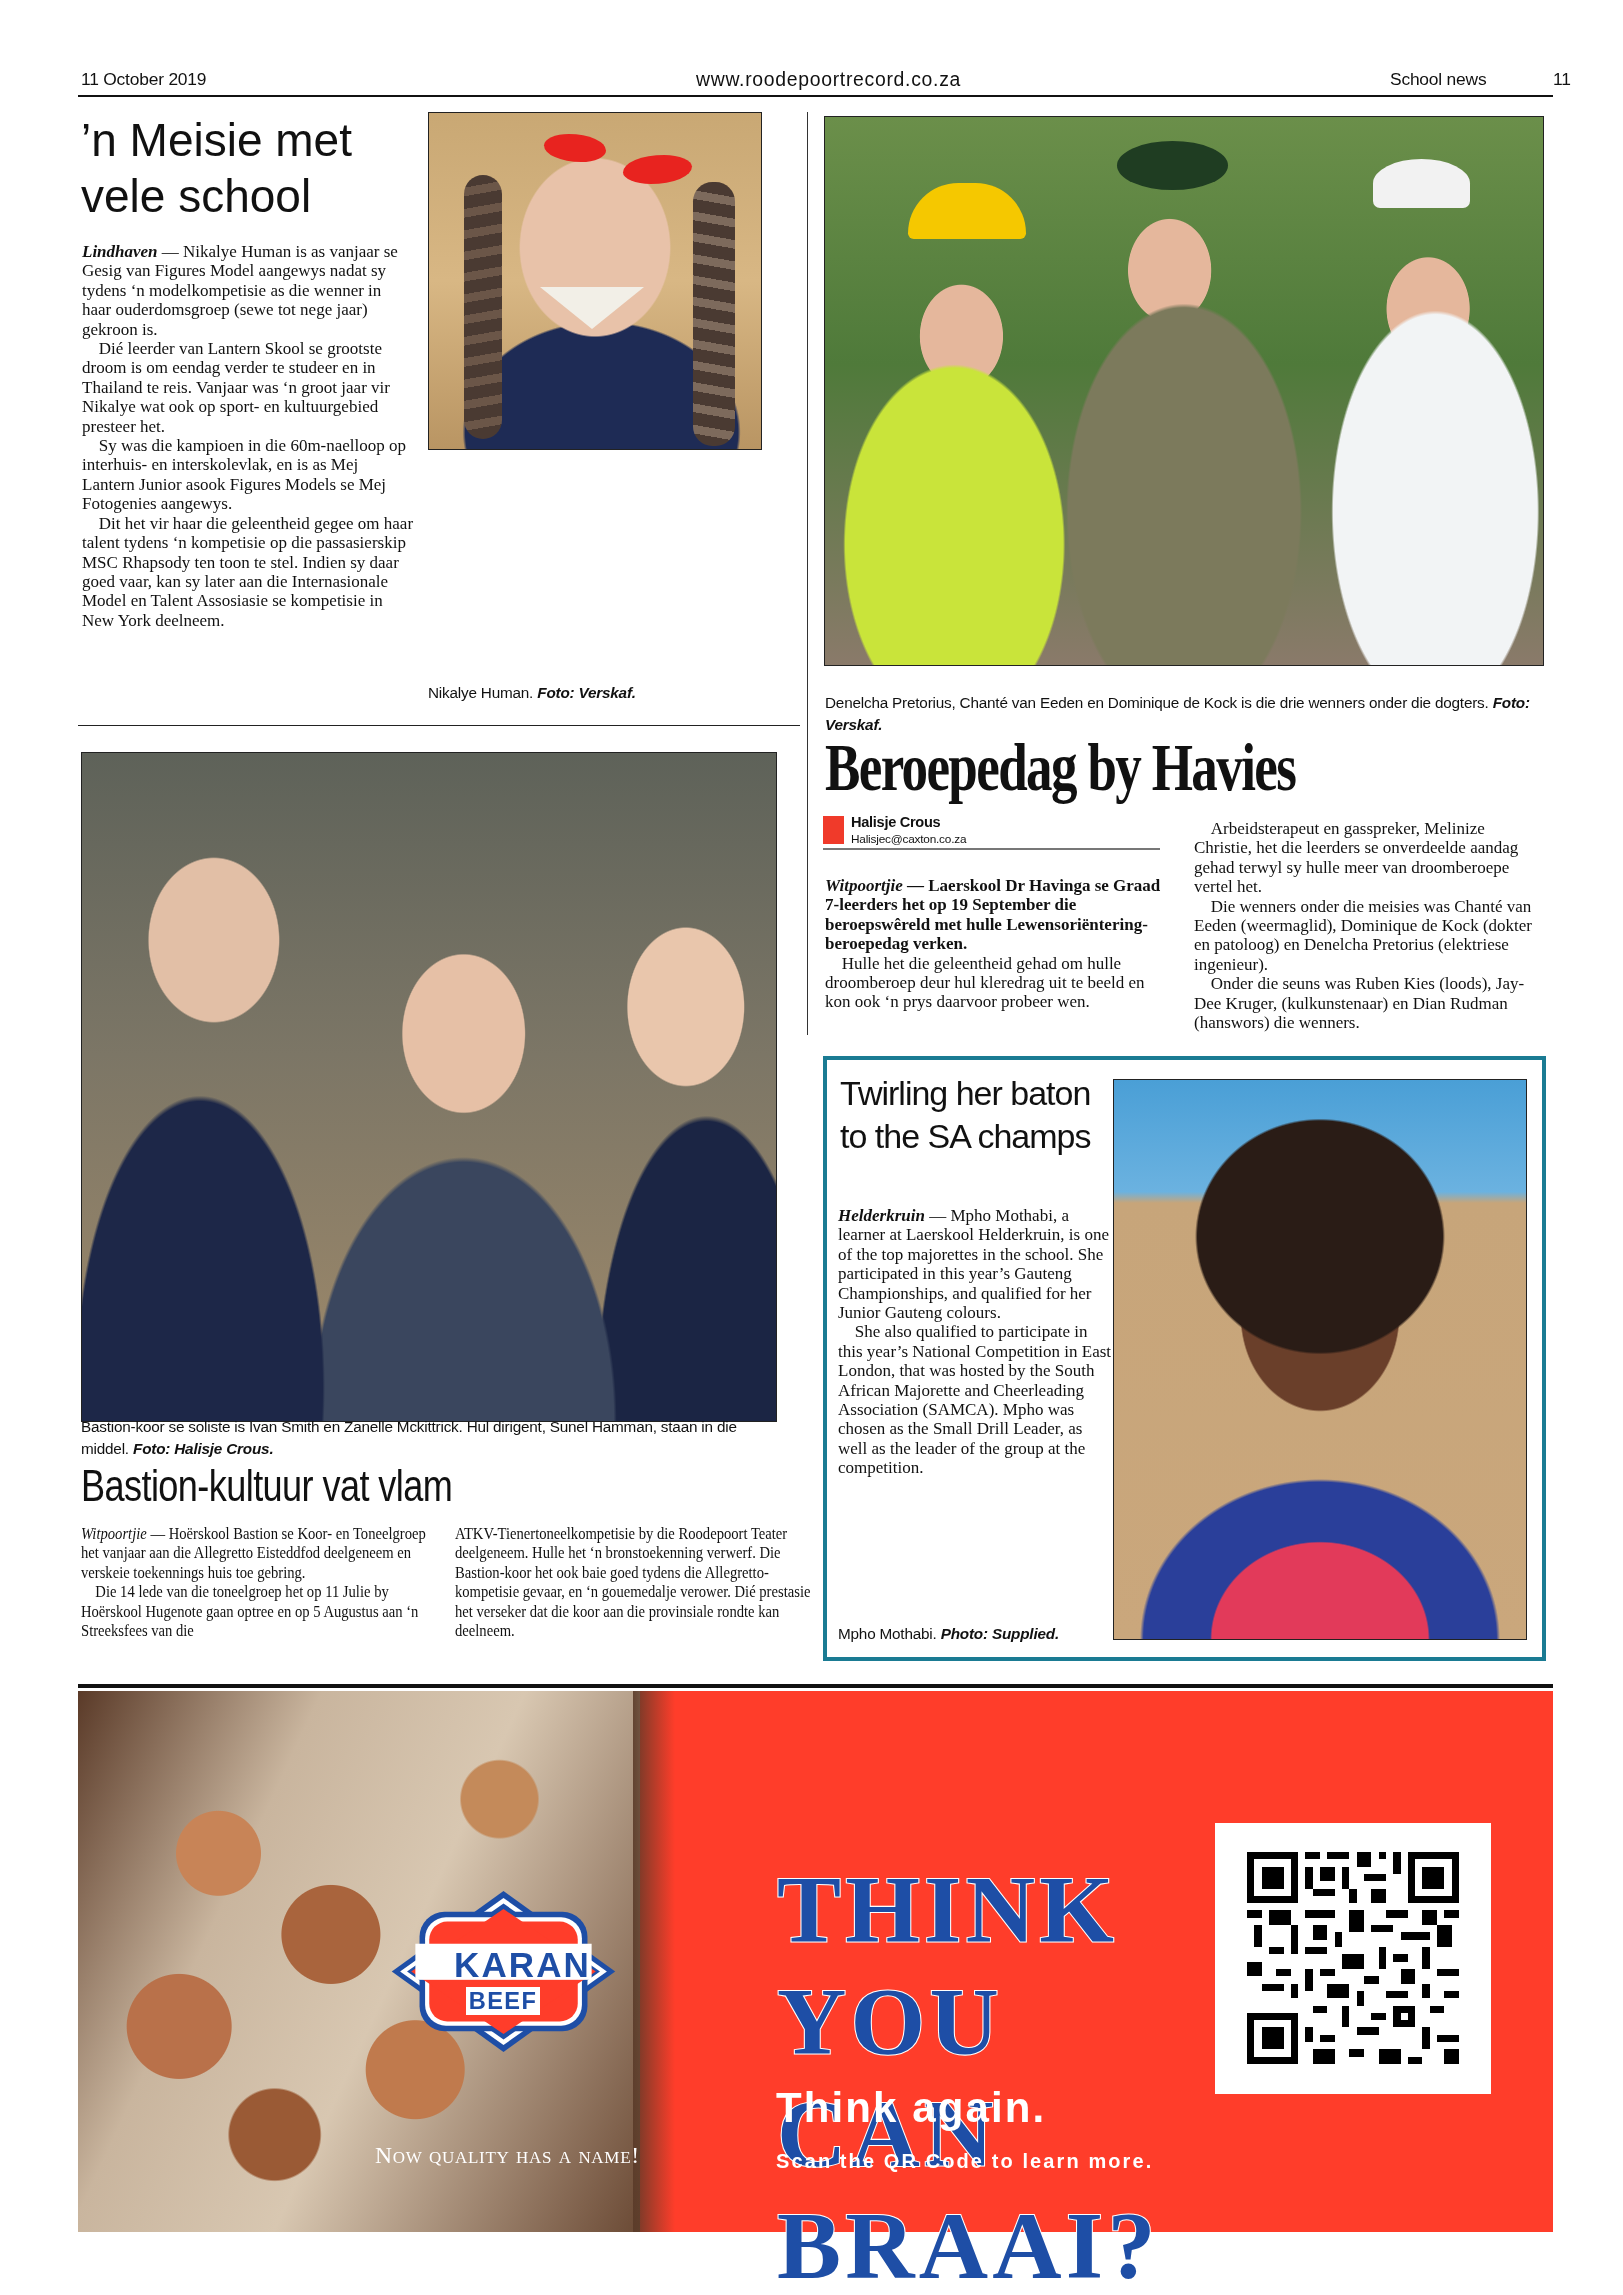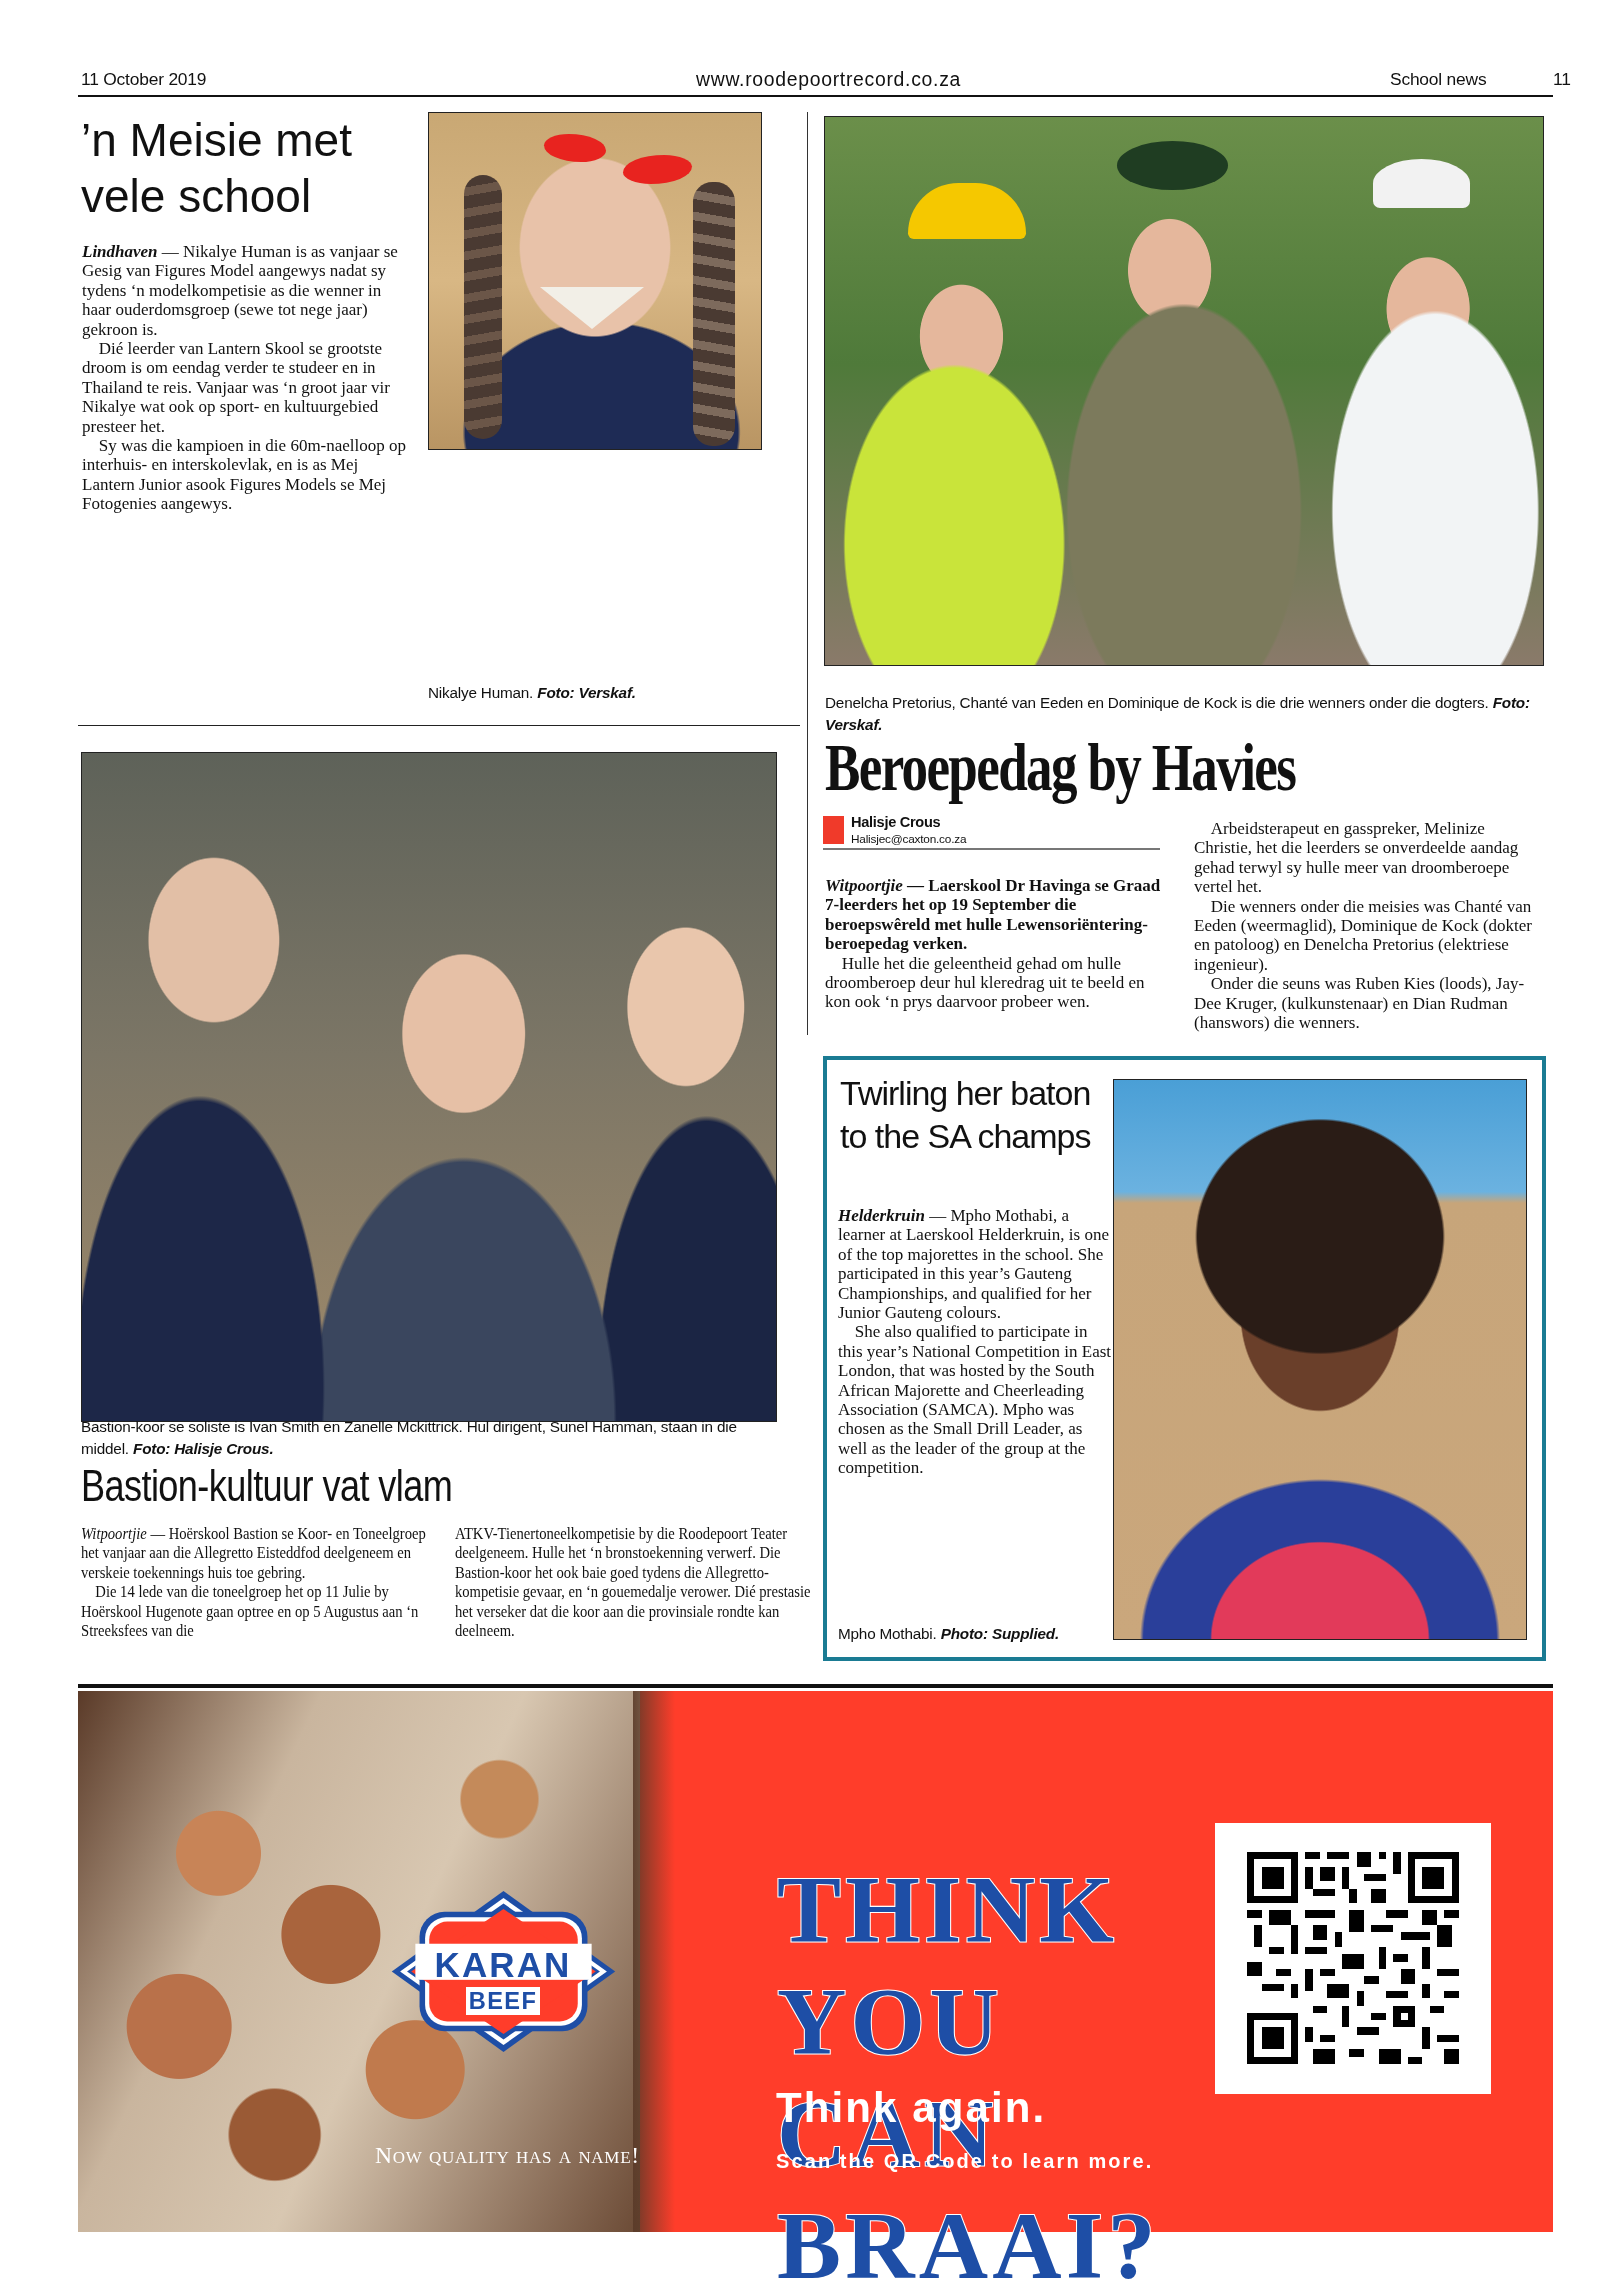"Dit het vir haar die" p { html: none -> <p>Dit het vir haar die geleentheid gegee om haar talent tydens ‘n kompetisie op die passasierskip MSC Rhapsody ten toon te stel. Indien sy daar goed vaar, kan sy later aan die Internasionale Model en Talent Assosiasie se kompetisie in New York deelneem.</p> }
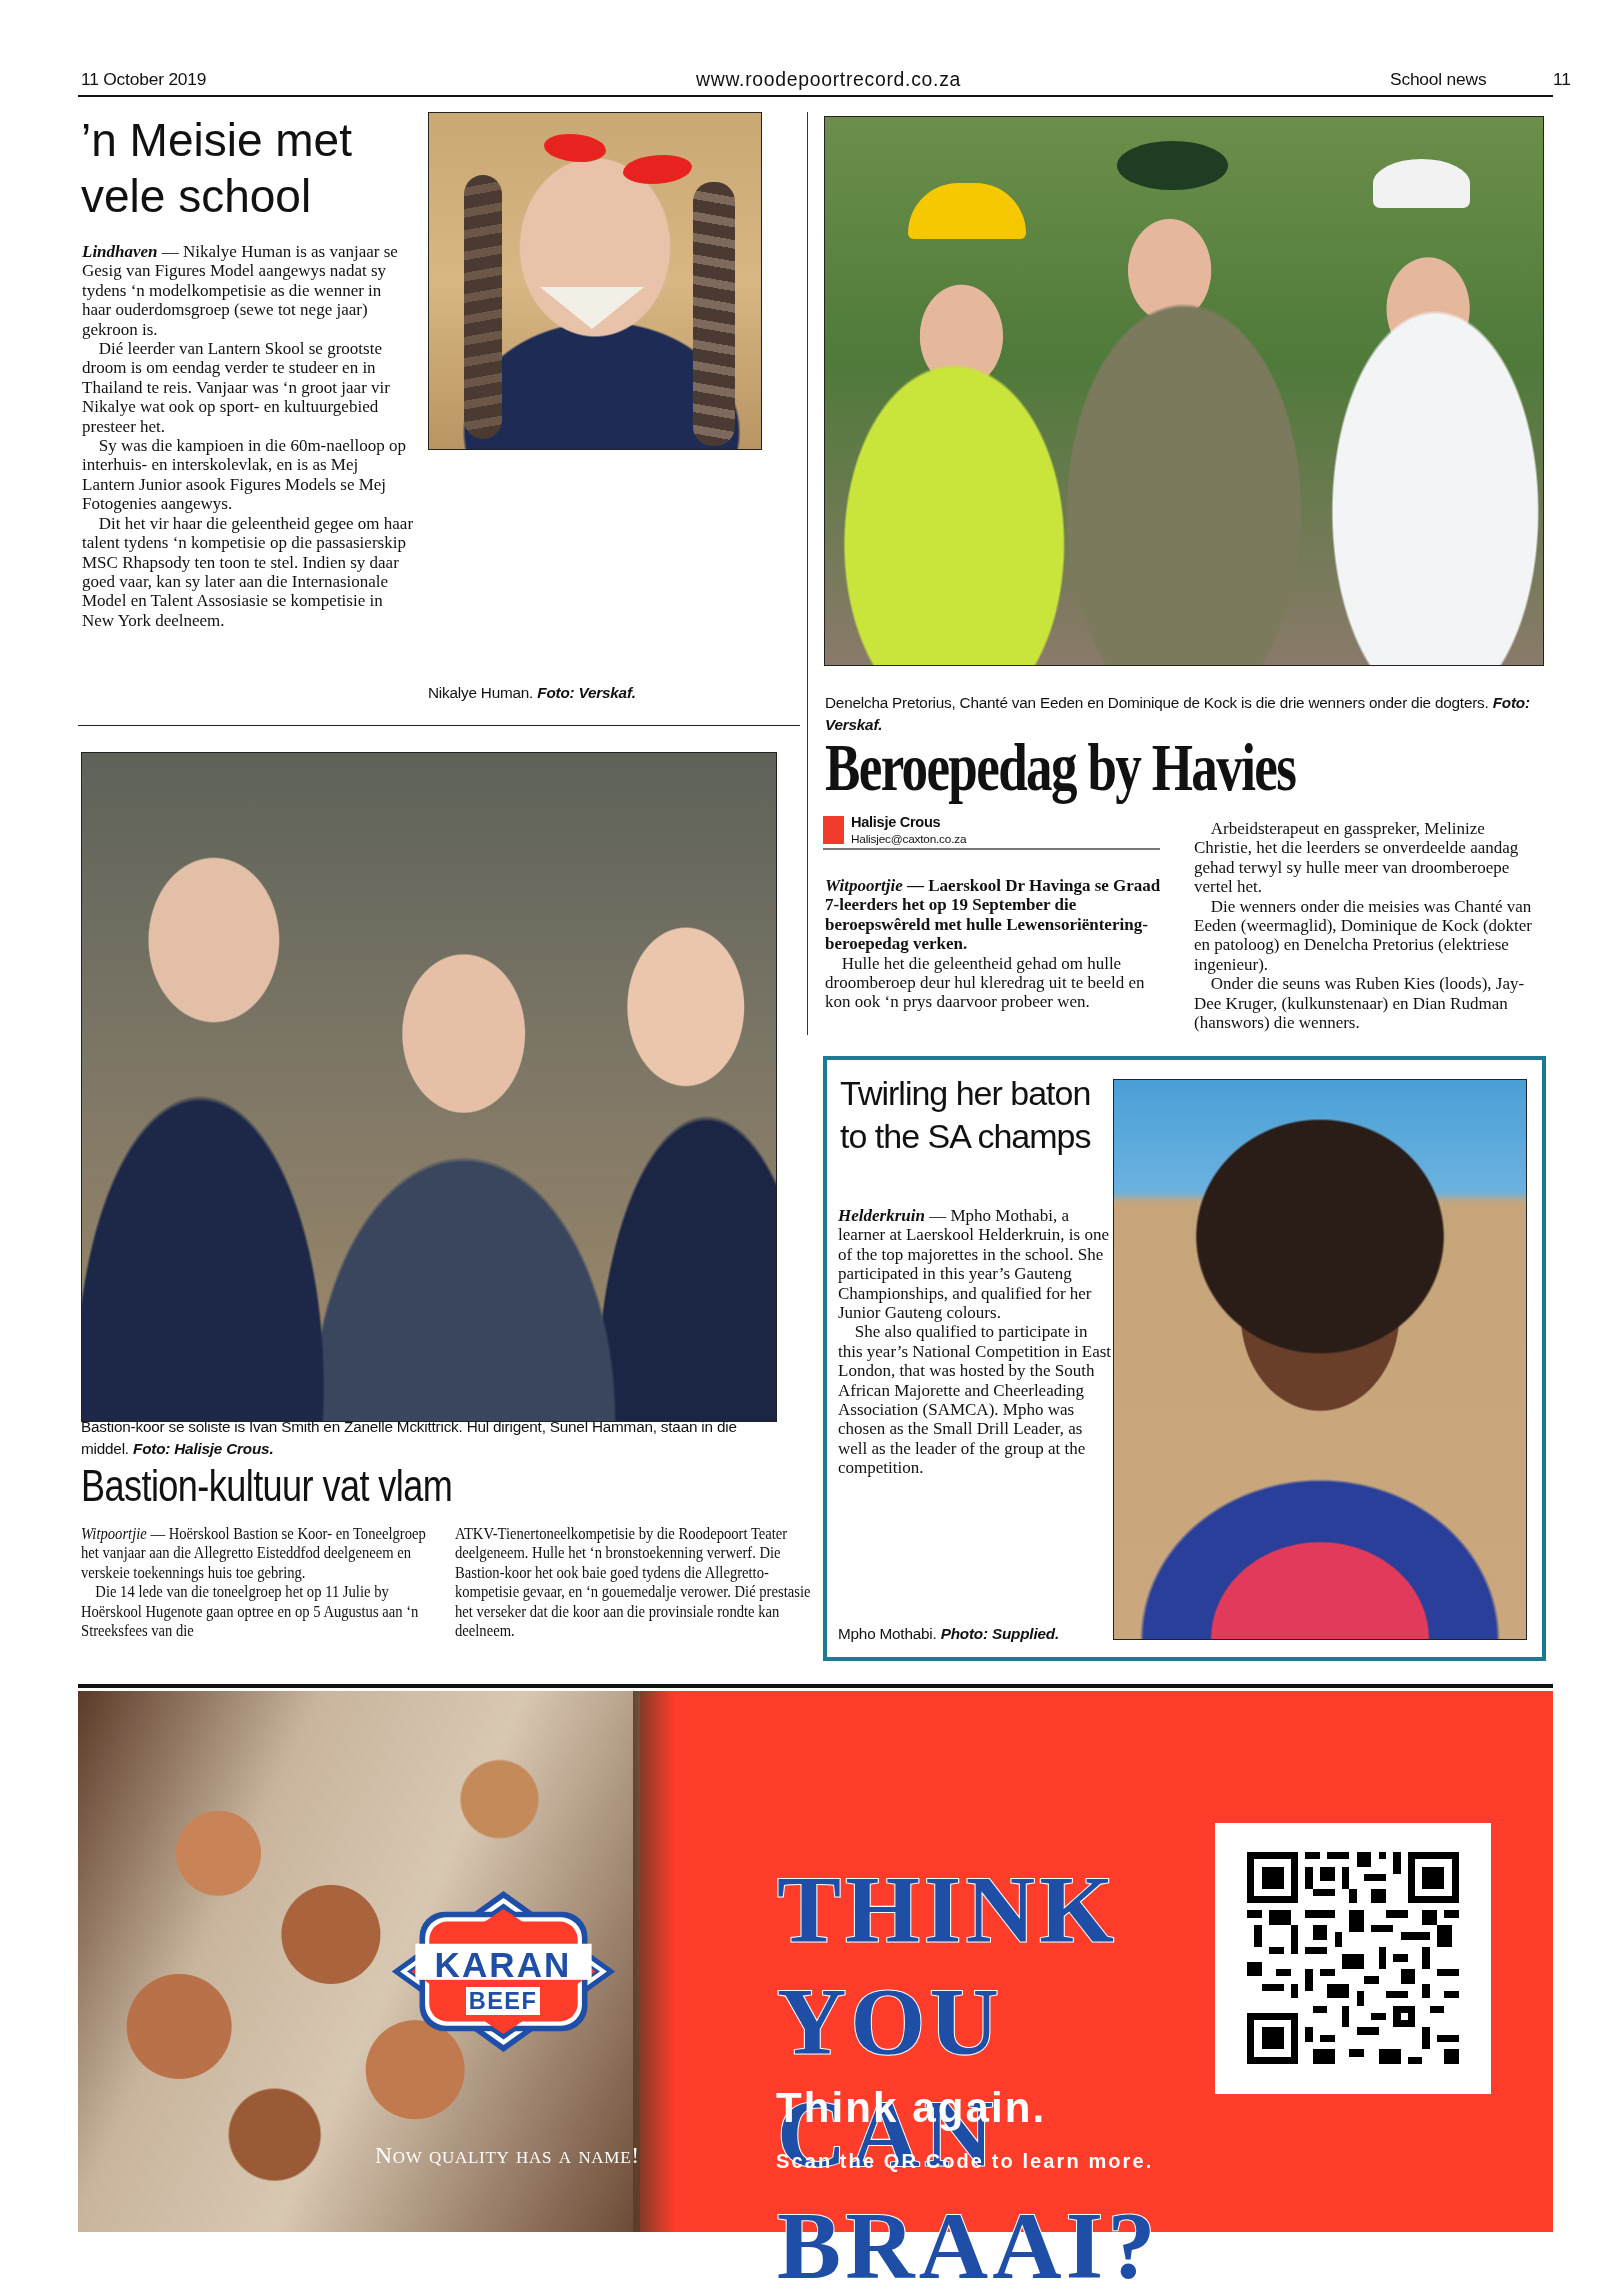"KARAN" div.abs { text-align: center -> right }
